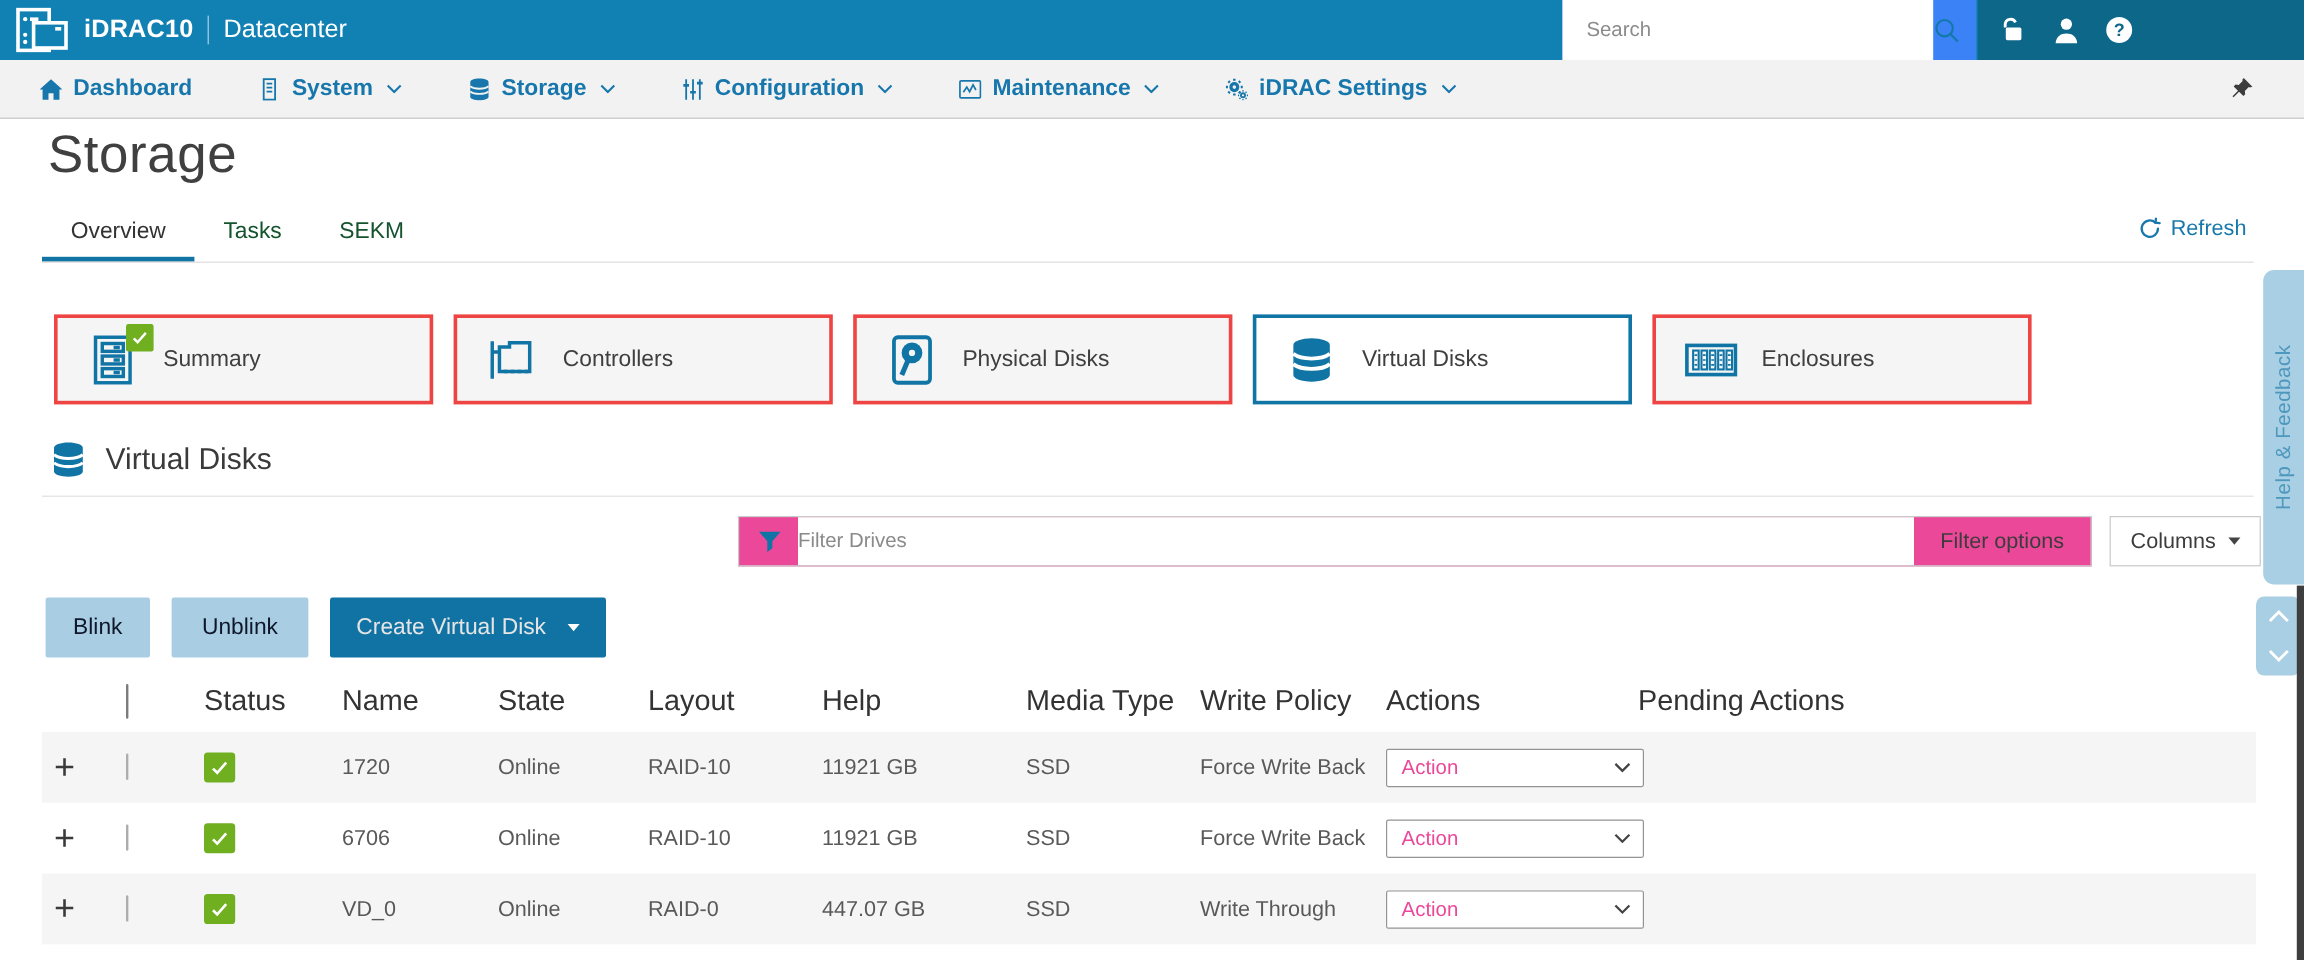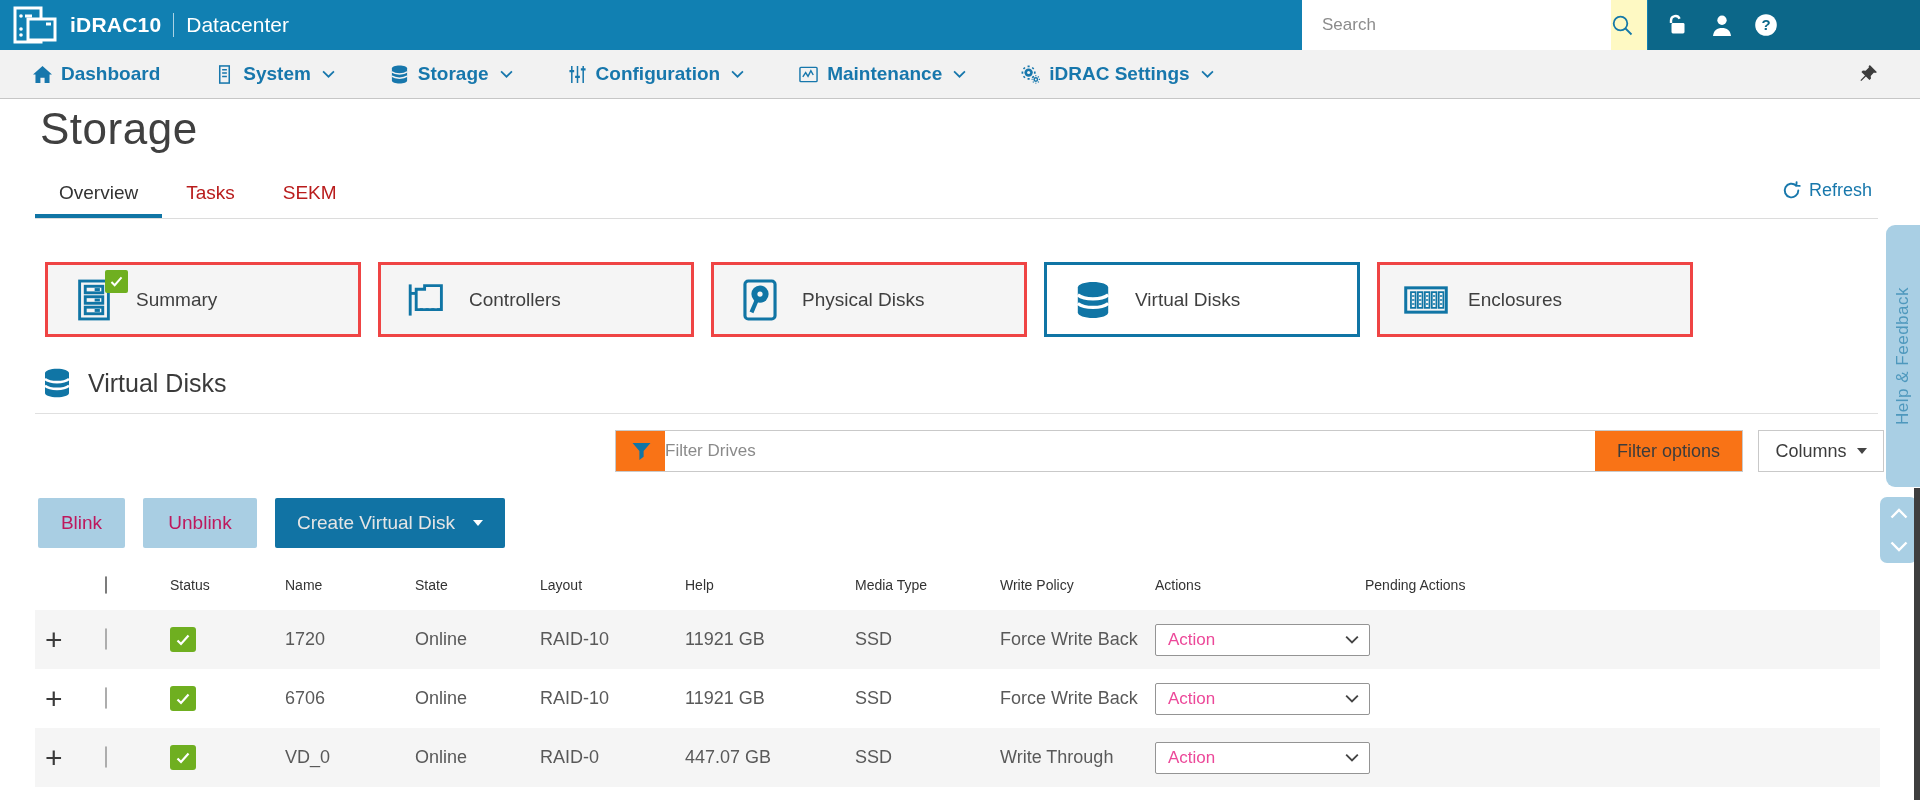"Search" .searchbox { background: #fef9c3 -> #3b82f6 }
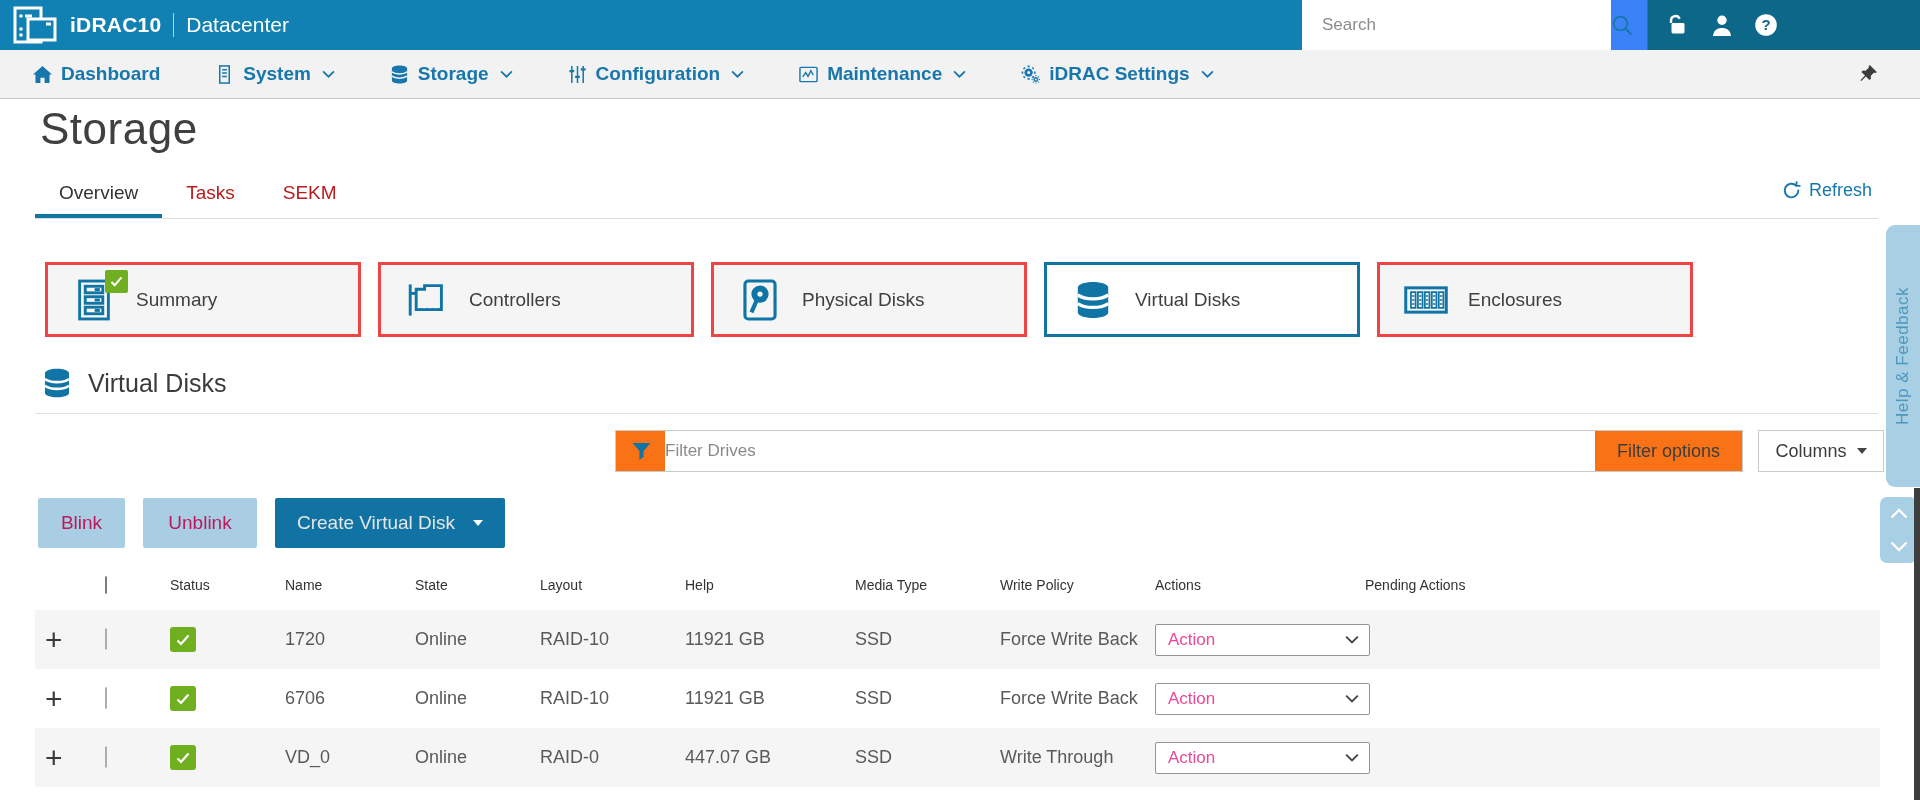"Tasks" .tab { color: #b91c1c -> #14532d }
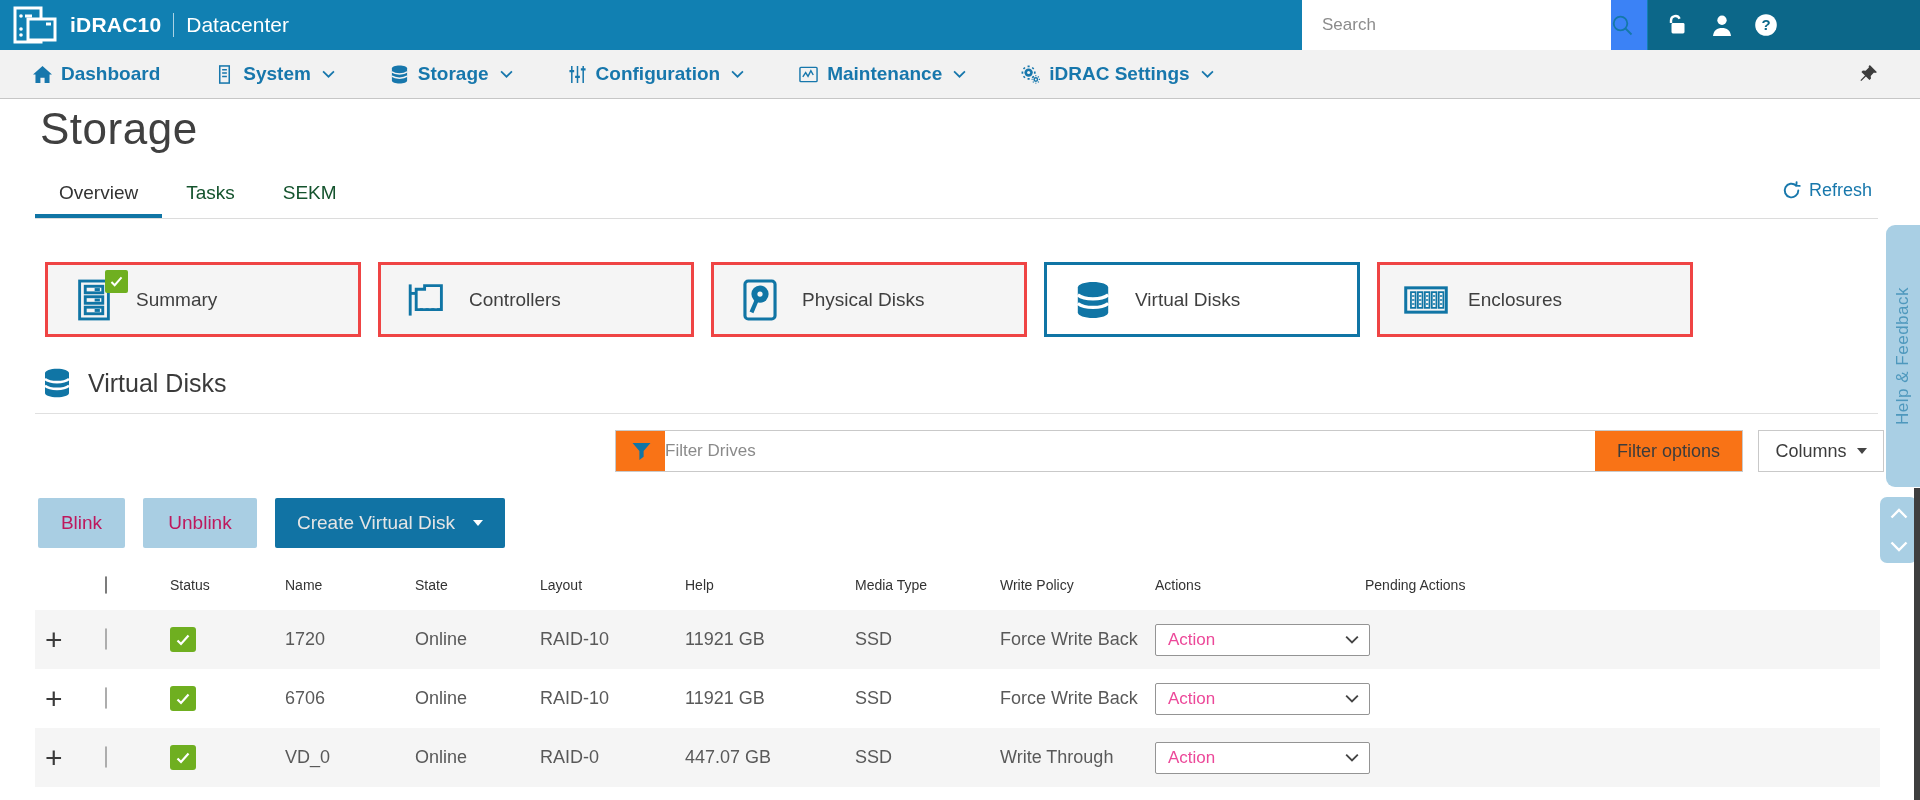"Filter Drives" .filterbox { background: #f97316 -> #ec4899 }
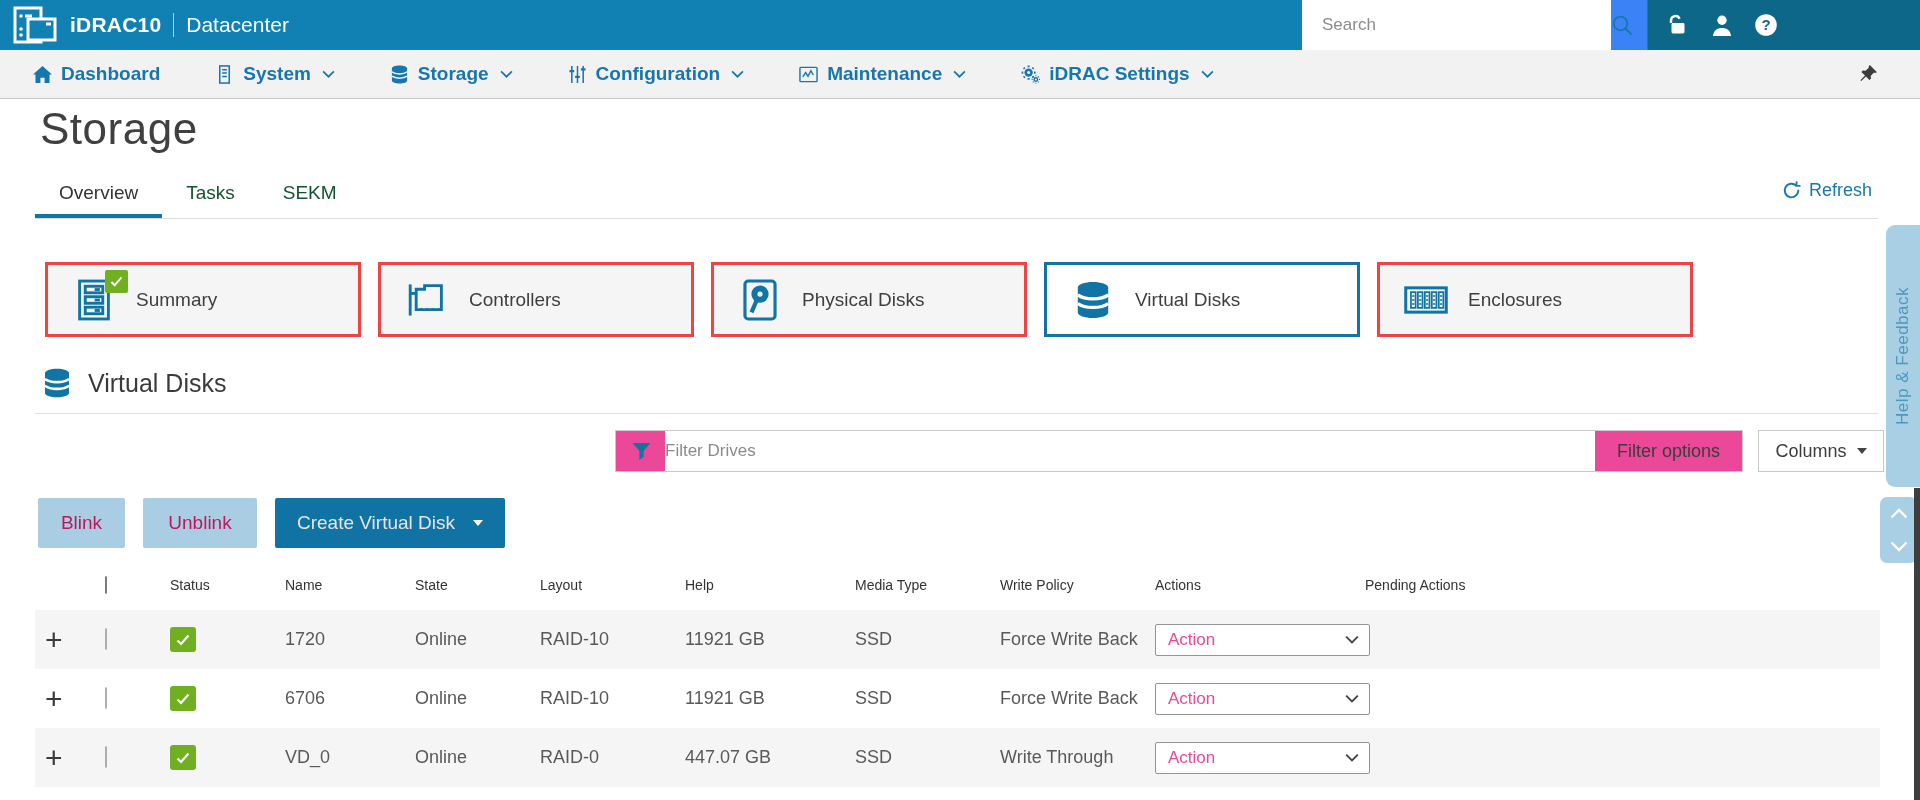"Blink" .btn.disabled { color: #be185d -> #0f172a }
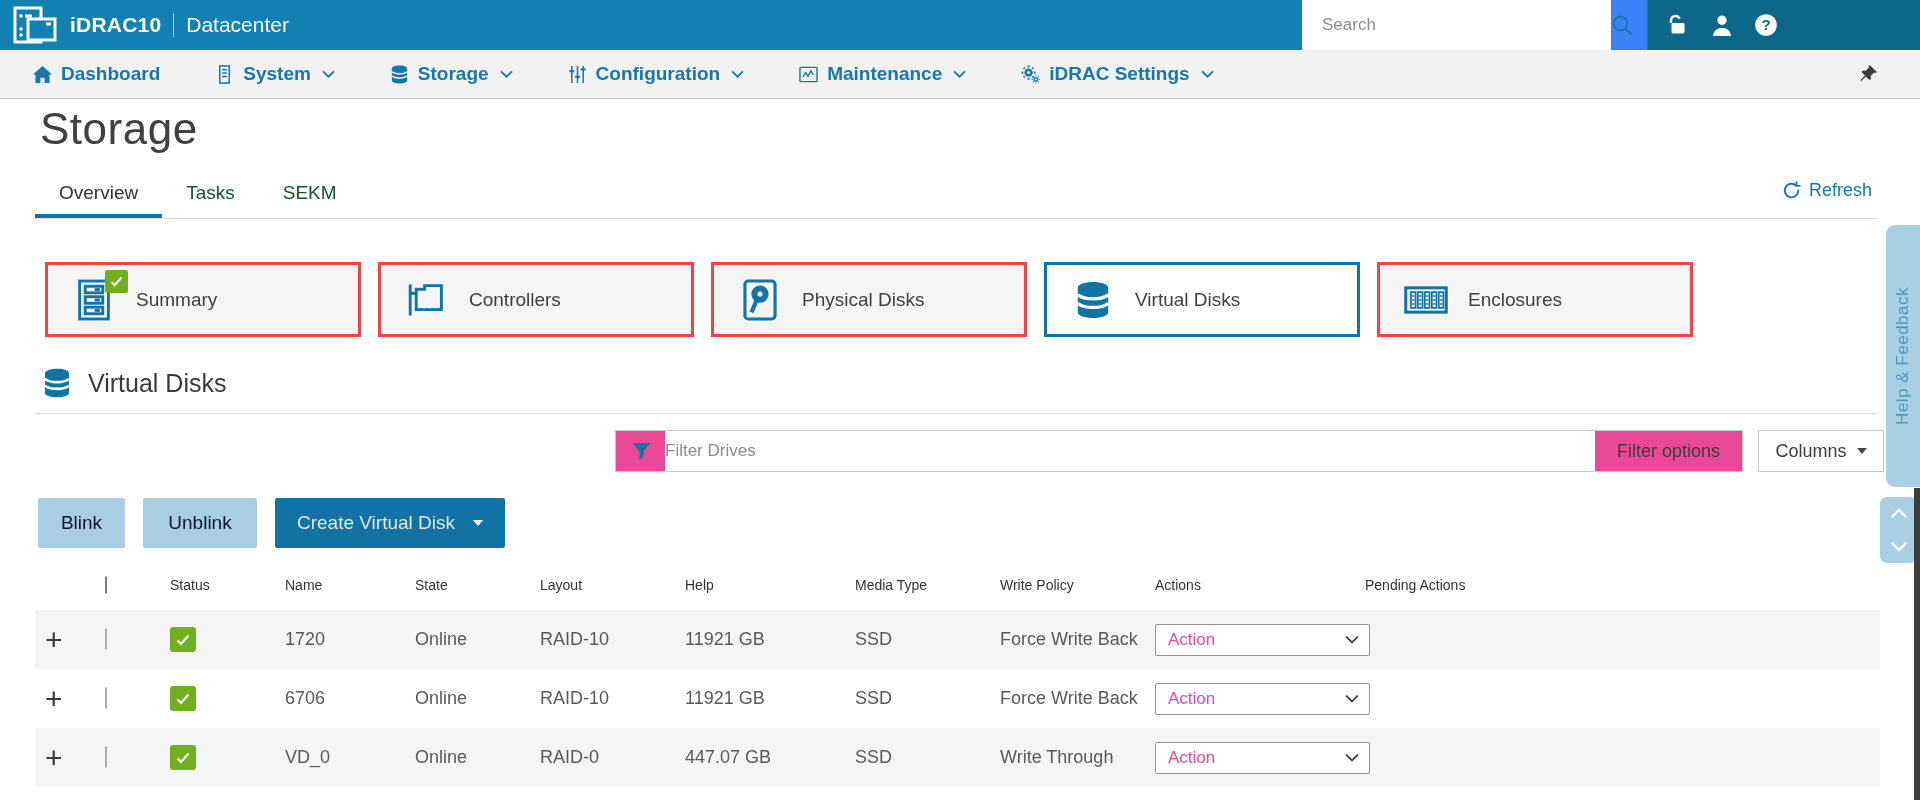"Status" .t-head { font-size: 14px -> 24px }
